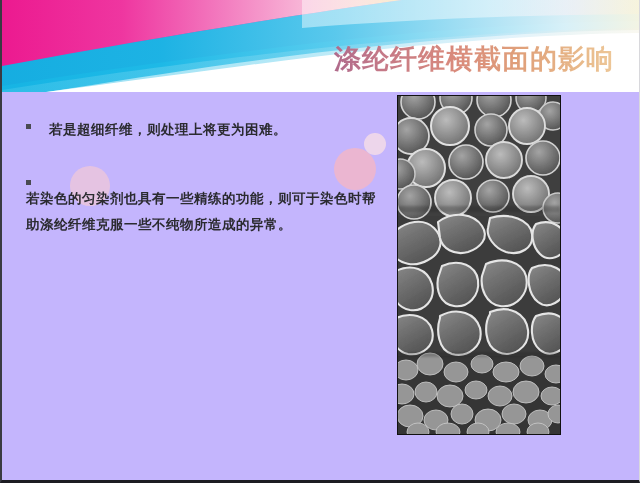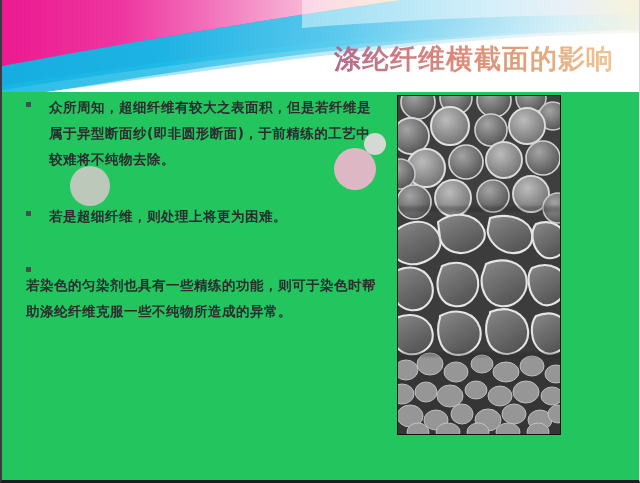"涤纶纤维横截面的影响" #slide { background: #22c55e -> #c4b5fd }
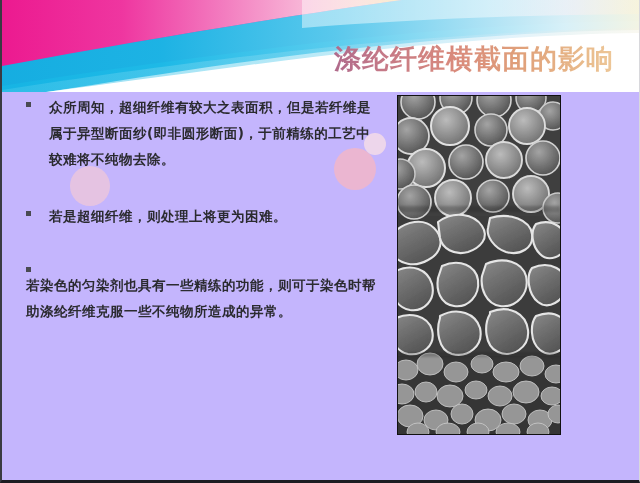"众所周知，超细纤维有较大之表面积，但是若纤维是属于异型断面纱(即非圆形断面)，于" div.bullet-row { html: <div> <span></span> <span>众所周知，超细纤维有较大之表面积，但是若纤维是属于异型断面纱(即非圆形断面)，于前精练的工艺中较难将不纯物去除。</span> </div> -> none }
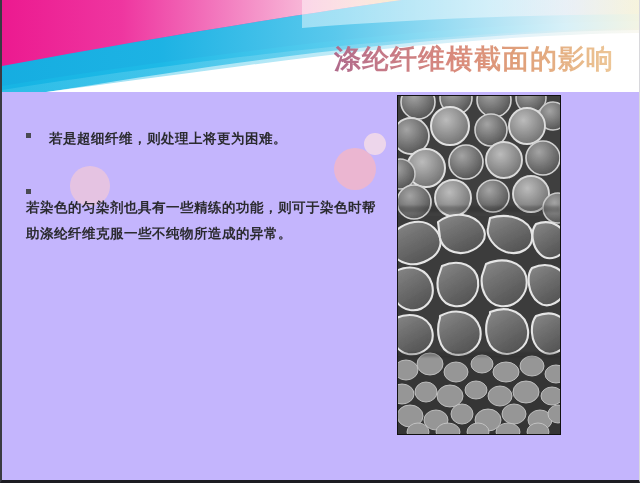"若是超细纤维，则处理上将更为困难。" div.bullet-row { margin-top: 31px -> 22px }
